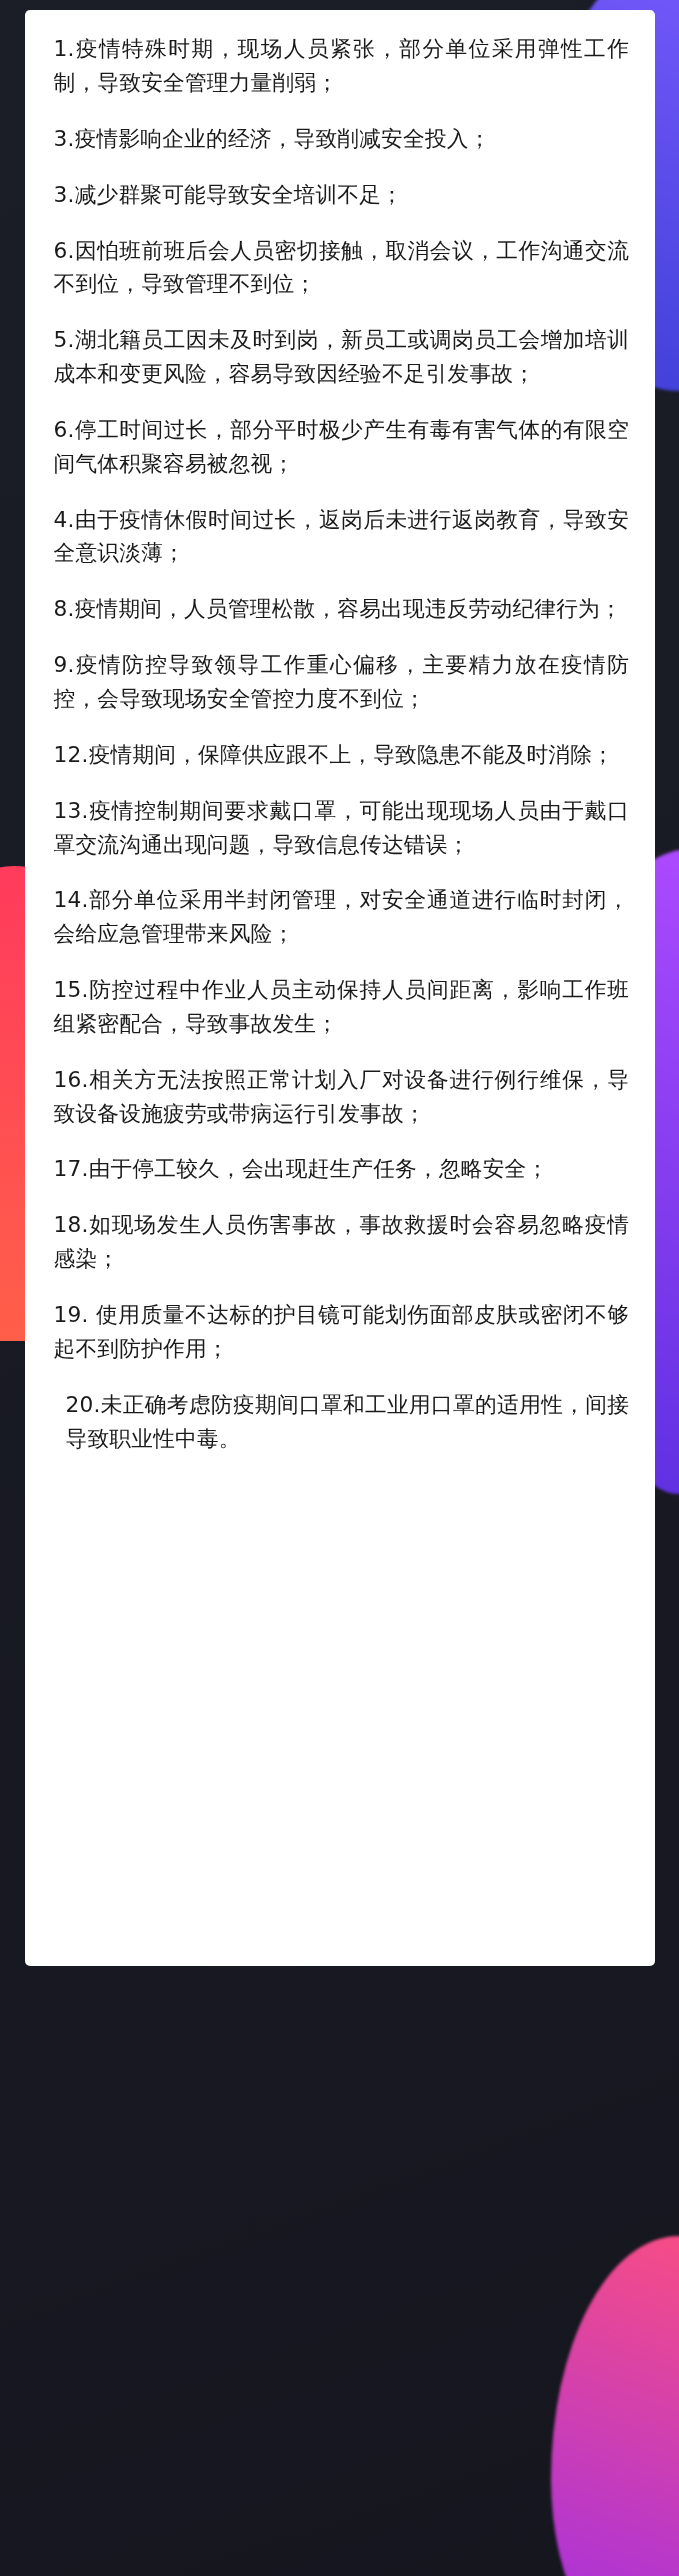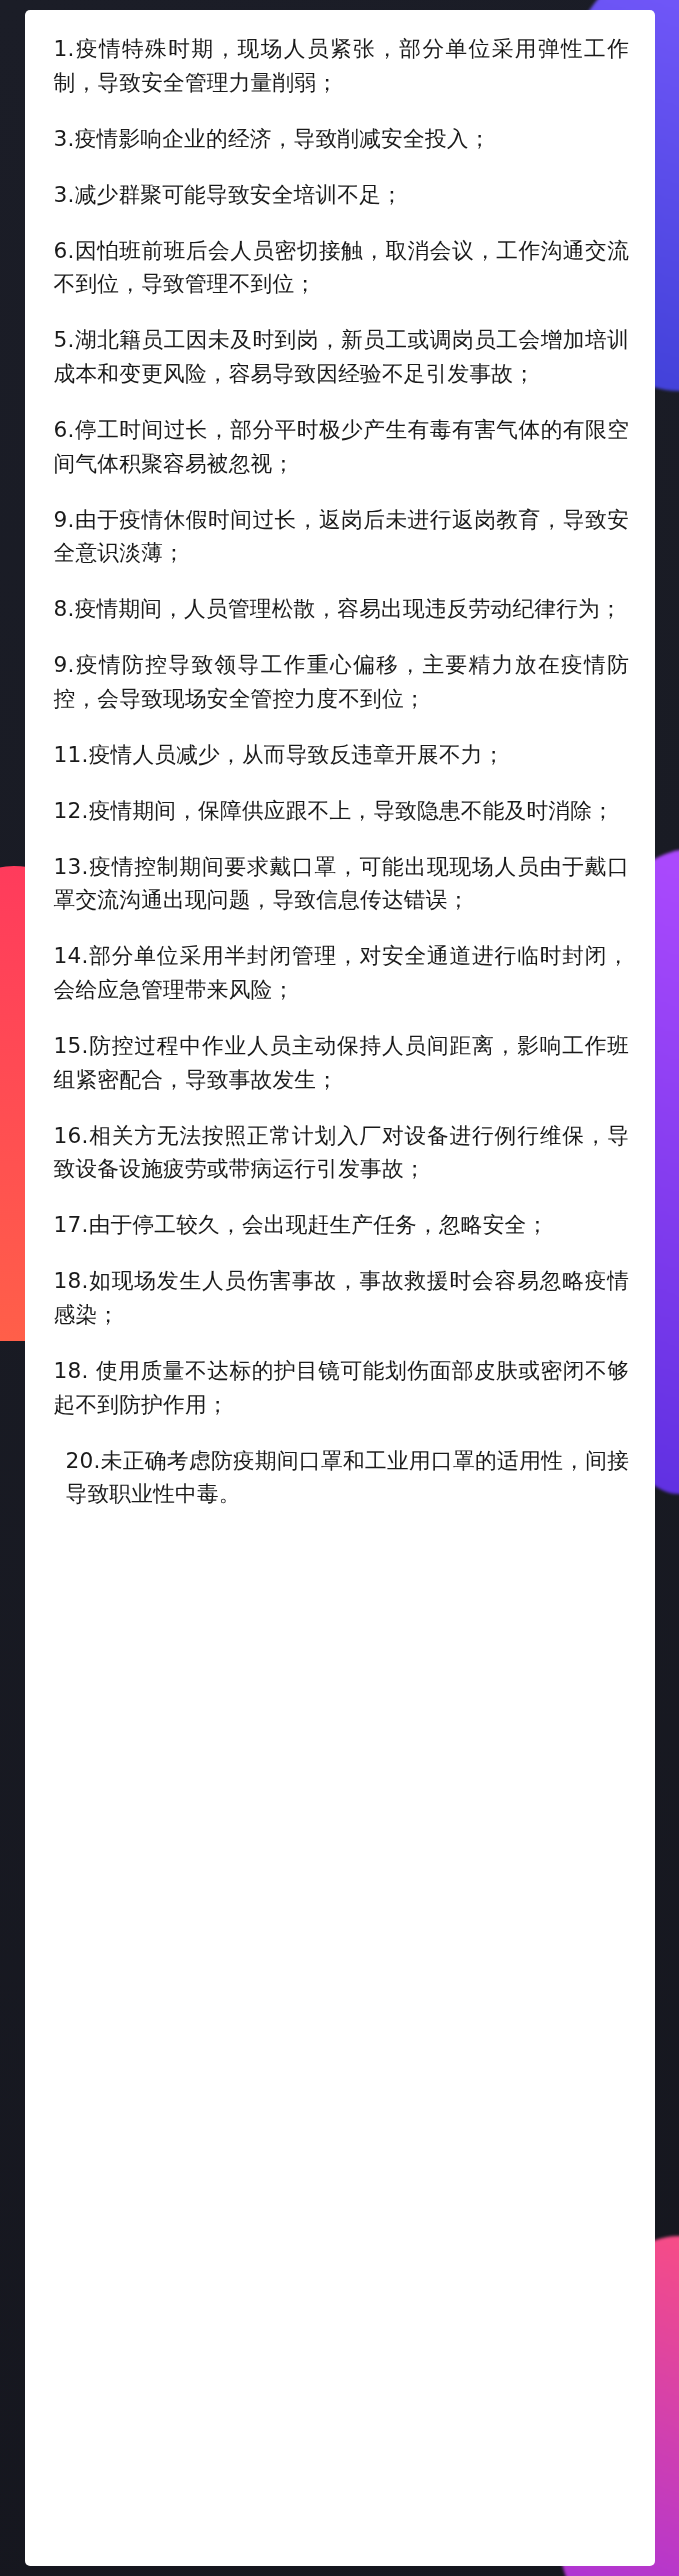"1.疫情特殊时期，现场人员紧张，部分单位采用弹性工作制，导致安全管理力量削弱；" .card { height: 2556px -> 1956px }
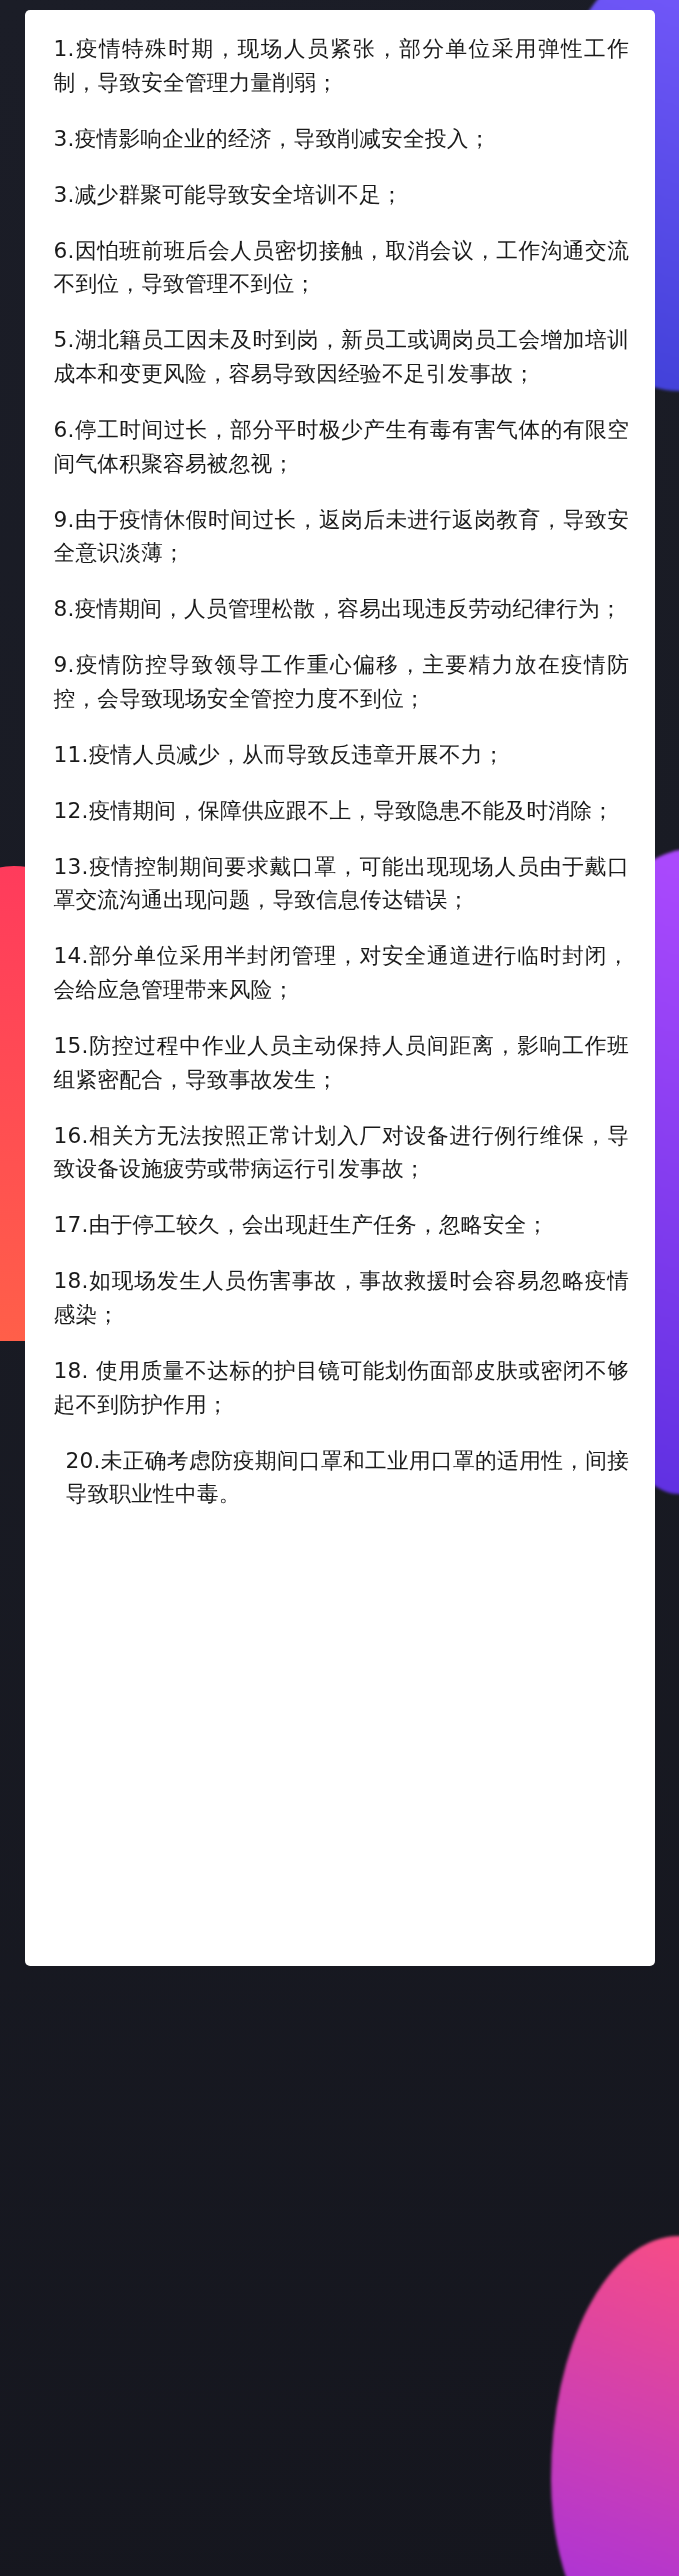"9.由于疫情休假时间过长，返岗后未进行返岗教育，导致安全意识淡薄；" p.item { text: 9 -> 4 }
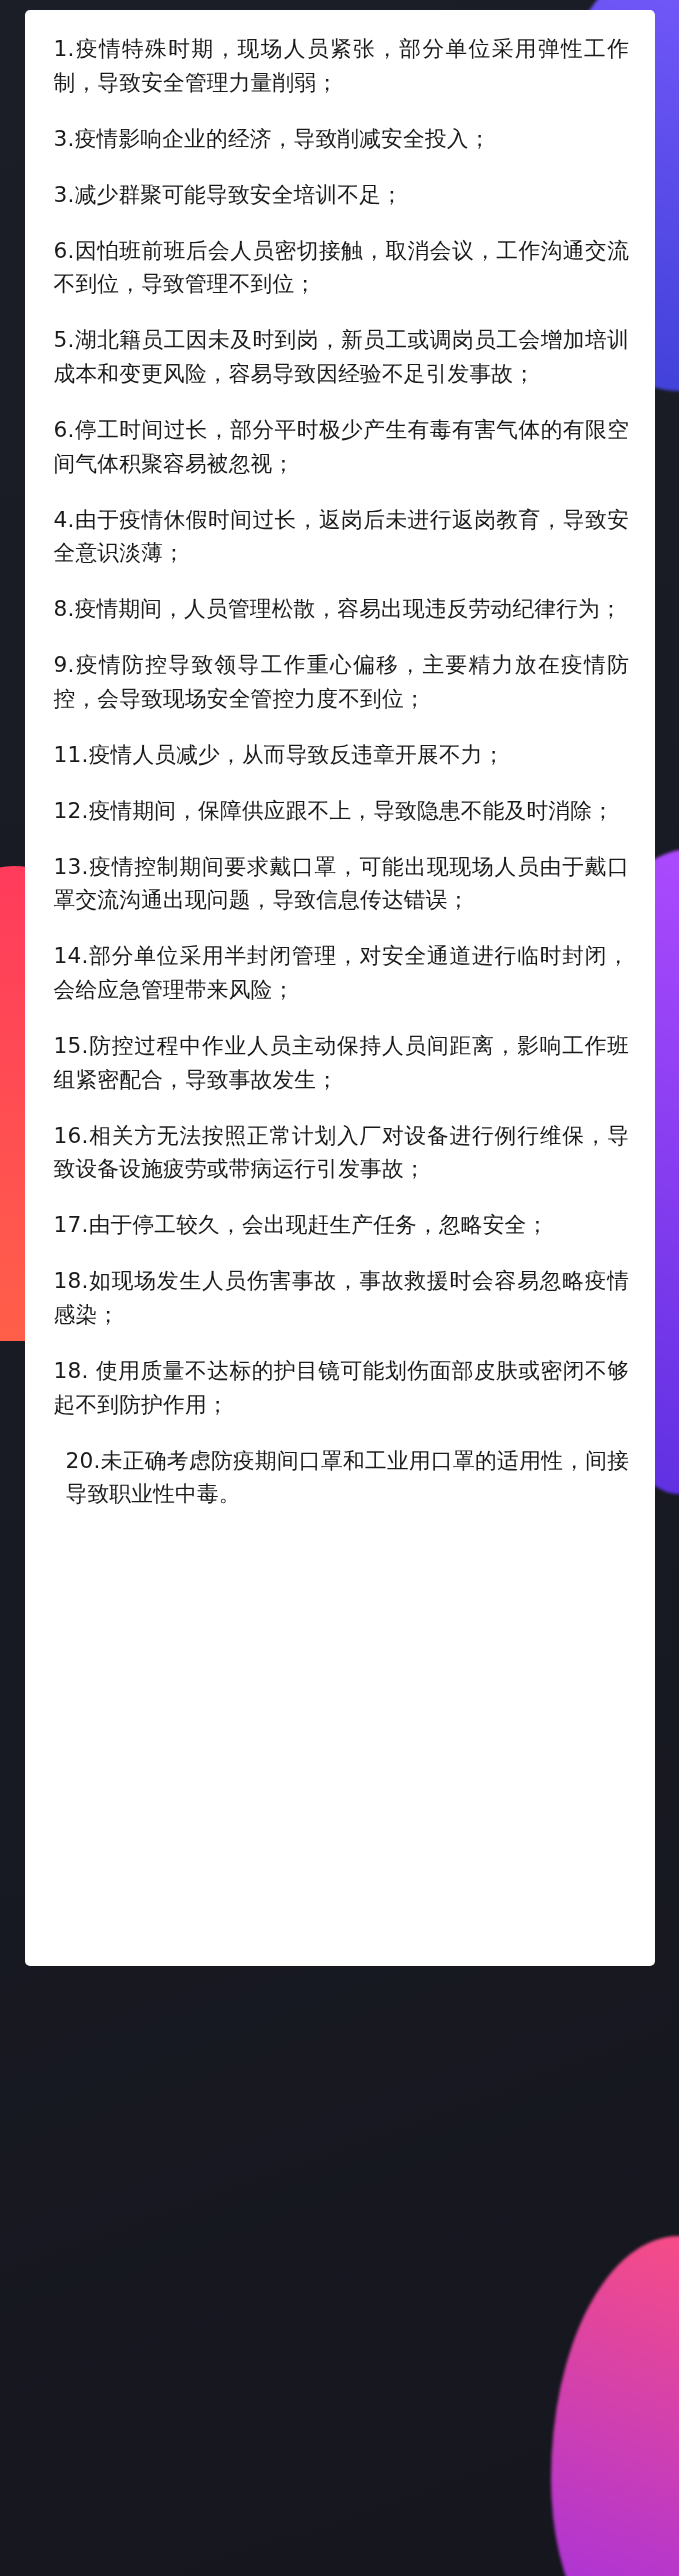"11.疫情人员减少，从而导致反违章开展不力；" p.item { html: <p>11.疫情人员减少，从而导致反违章开展不力；</p> -> none }
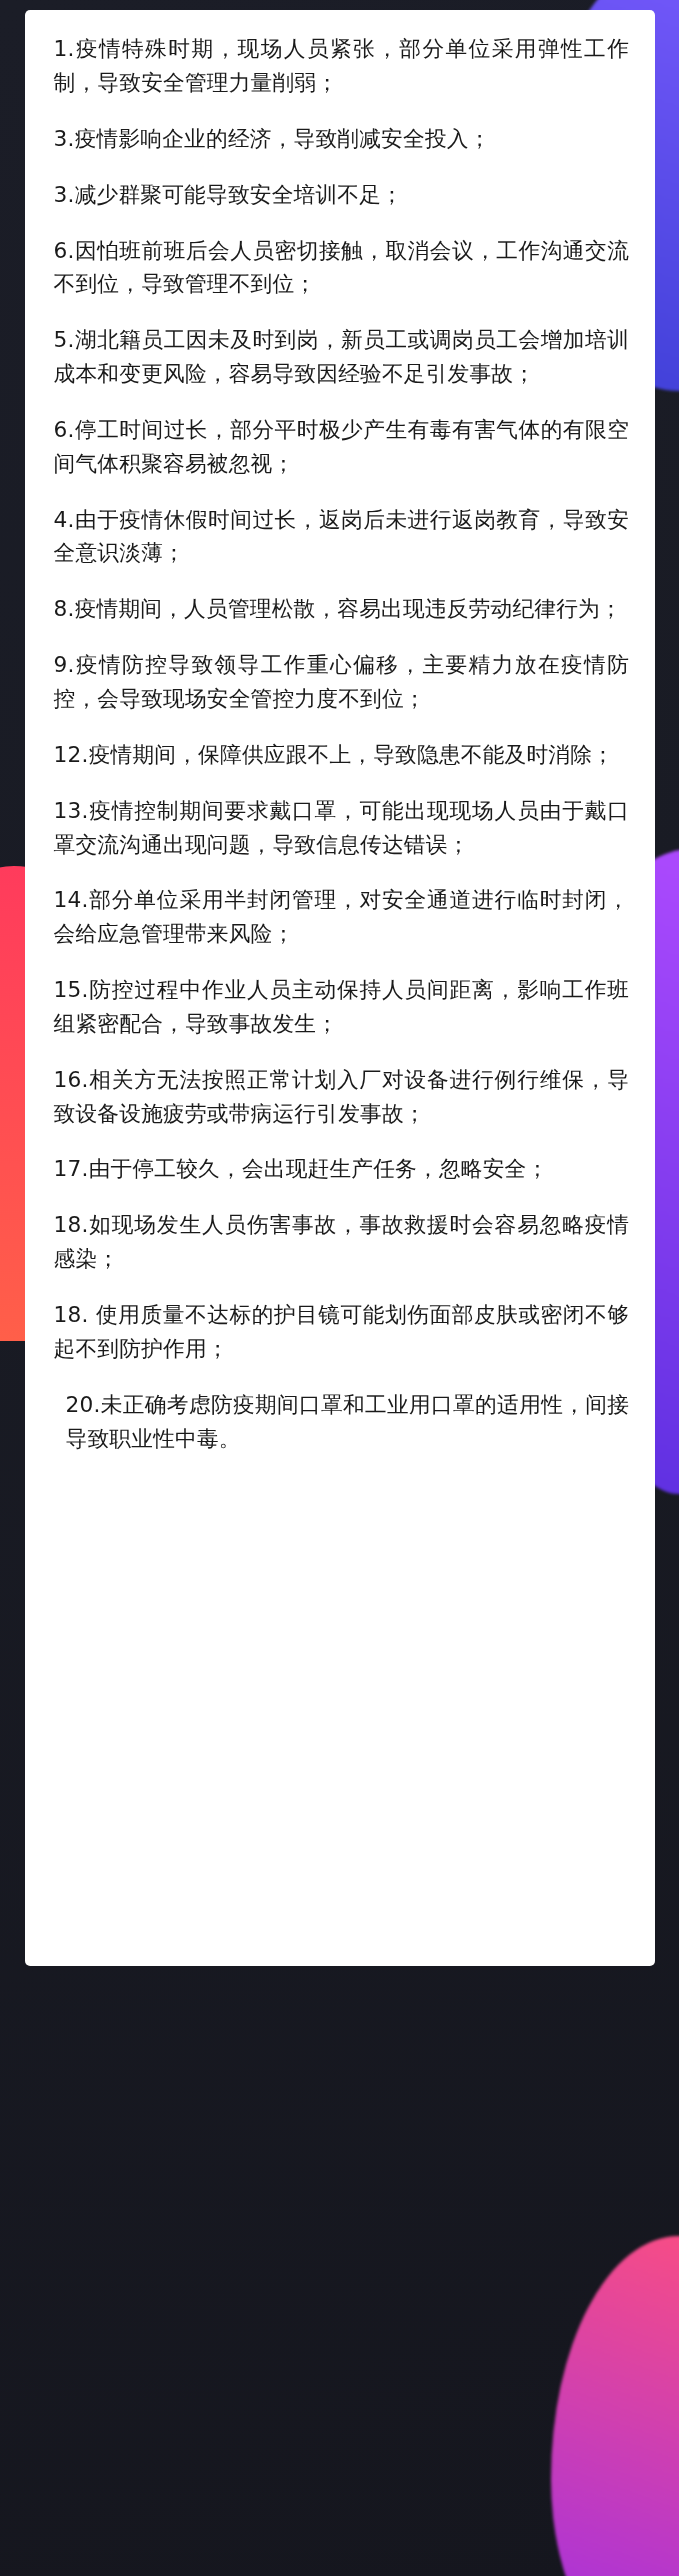"18. 使用质量不达标的护目镜可能划伤面部皮肤或密闭不够起不到防护作用；" p.item { text: 18 -> 19 }
